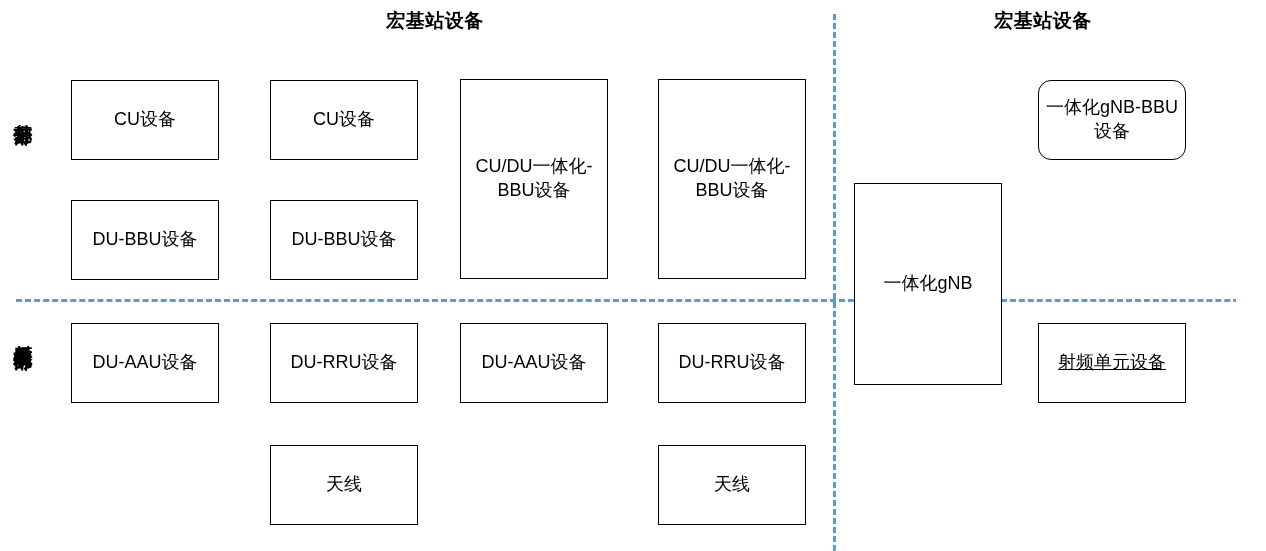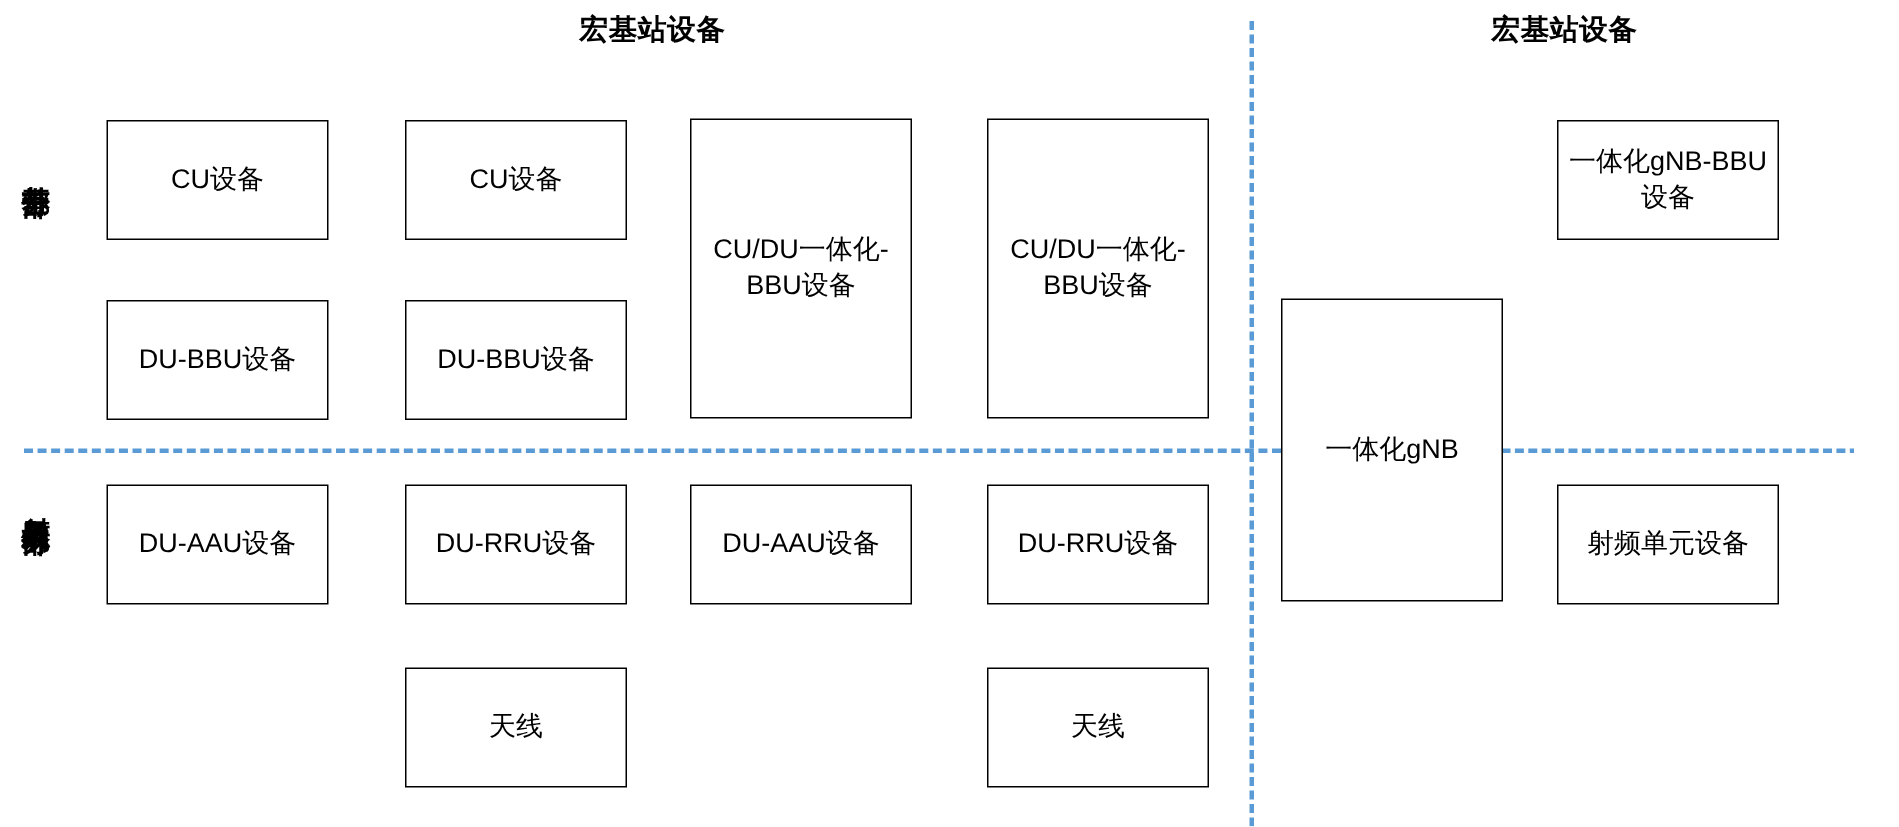"一体化gNB-BBU设备" div.box { border-radius: none -> 13px }
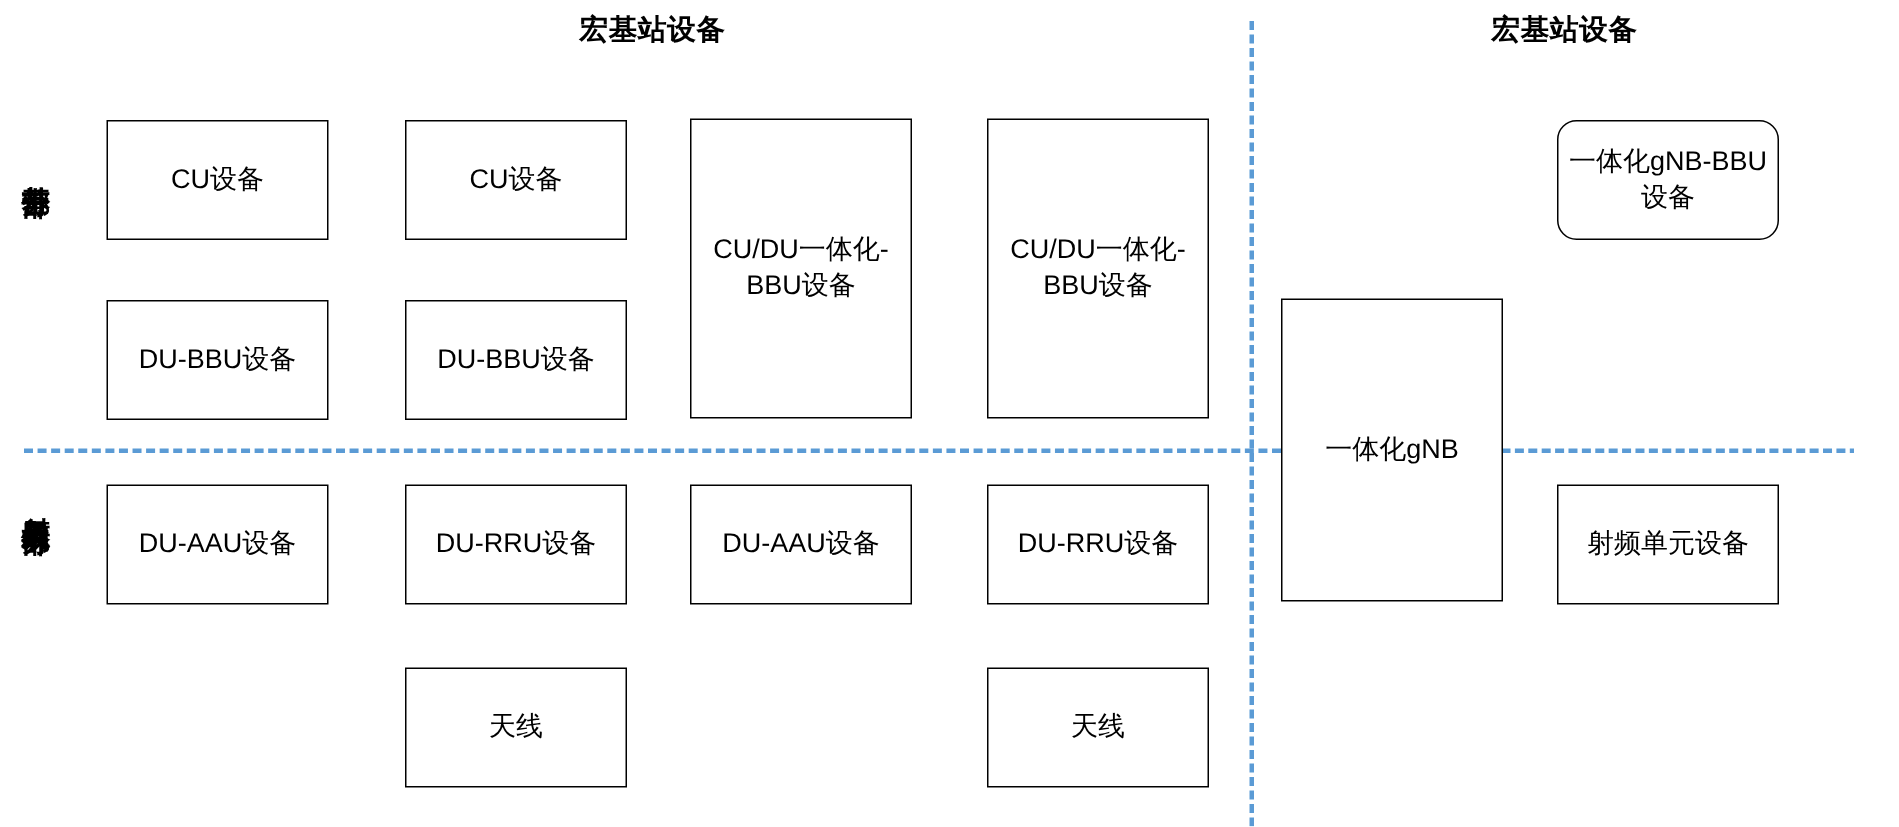"一体化gNB" div.box { top: 199px -> 183px }
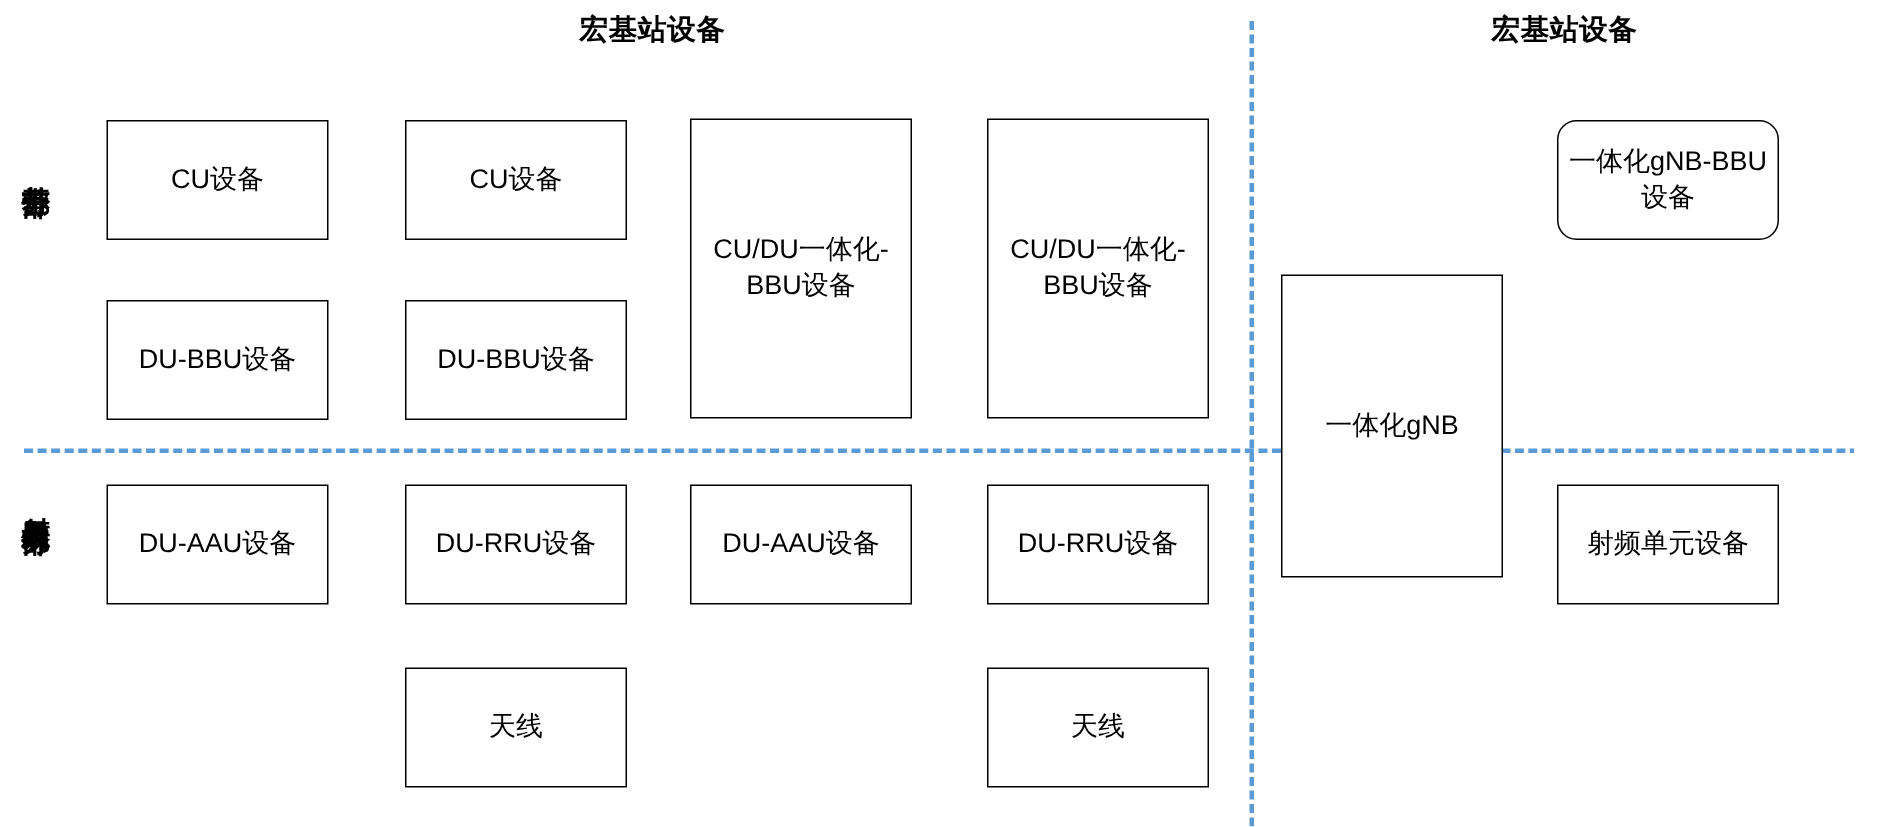"射频单元设备" div.box { text-decoration: none -> underline }
